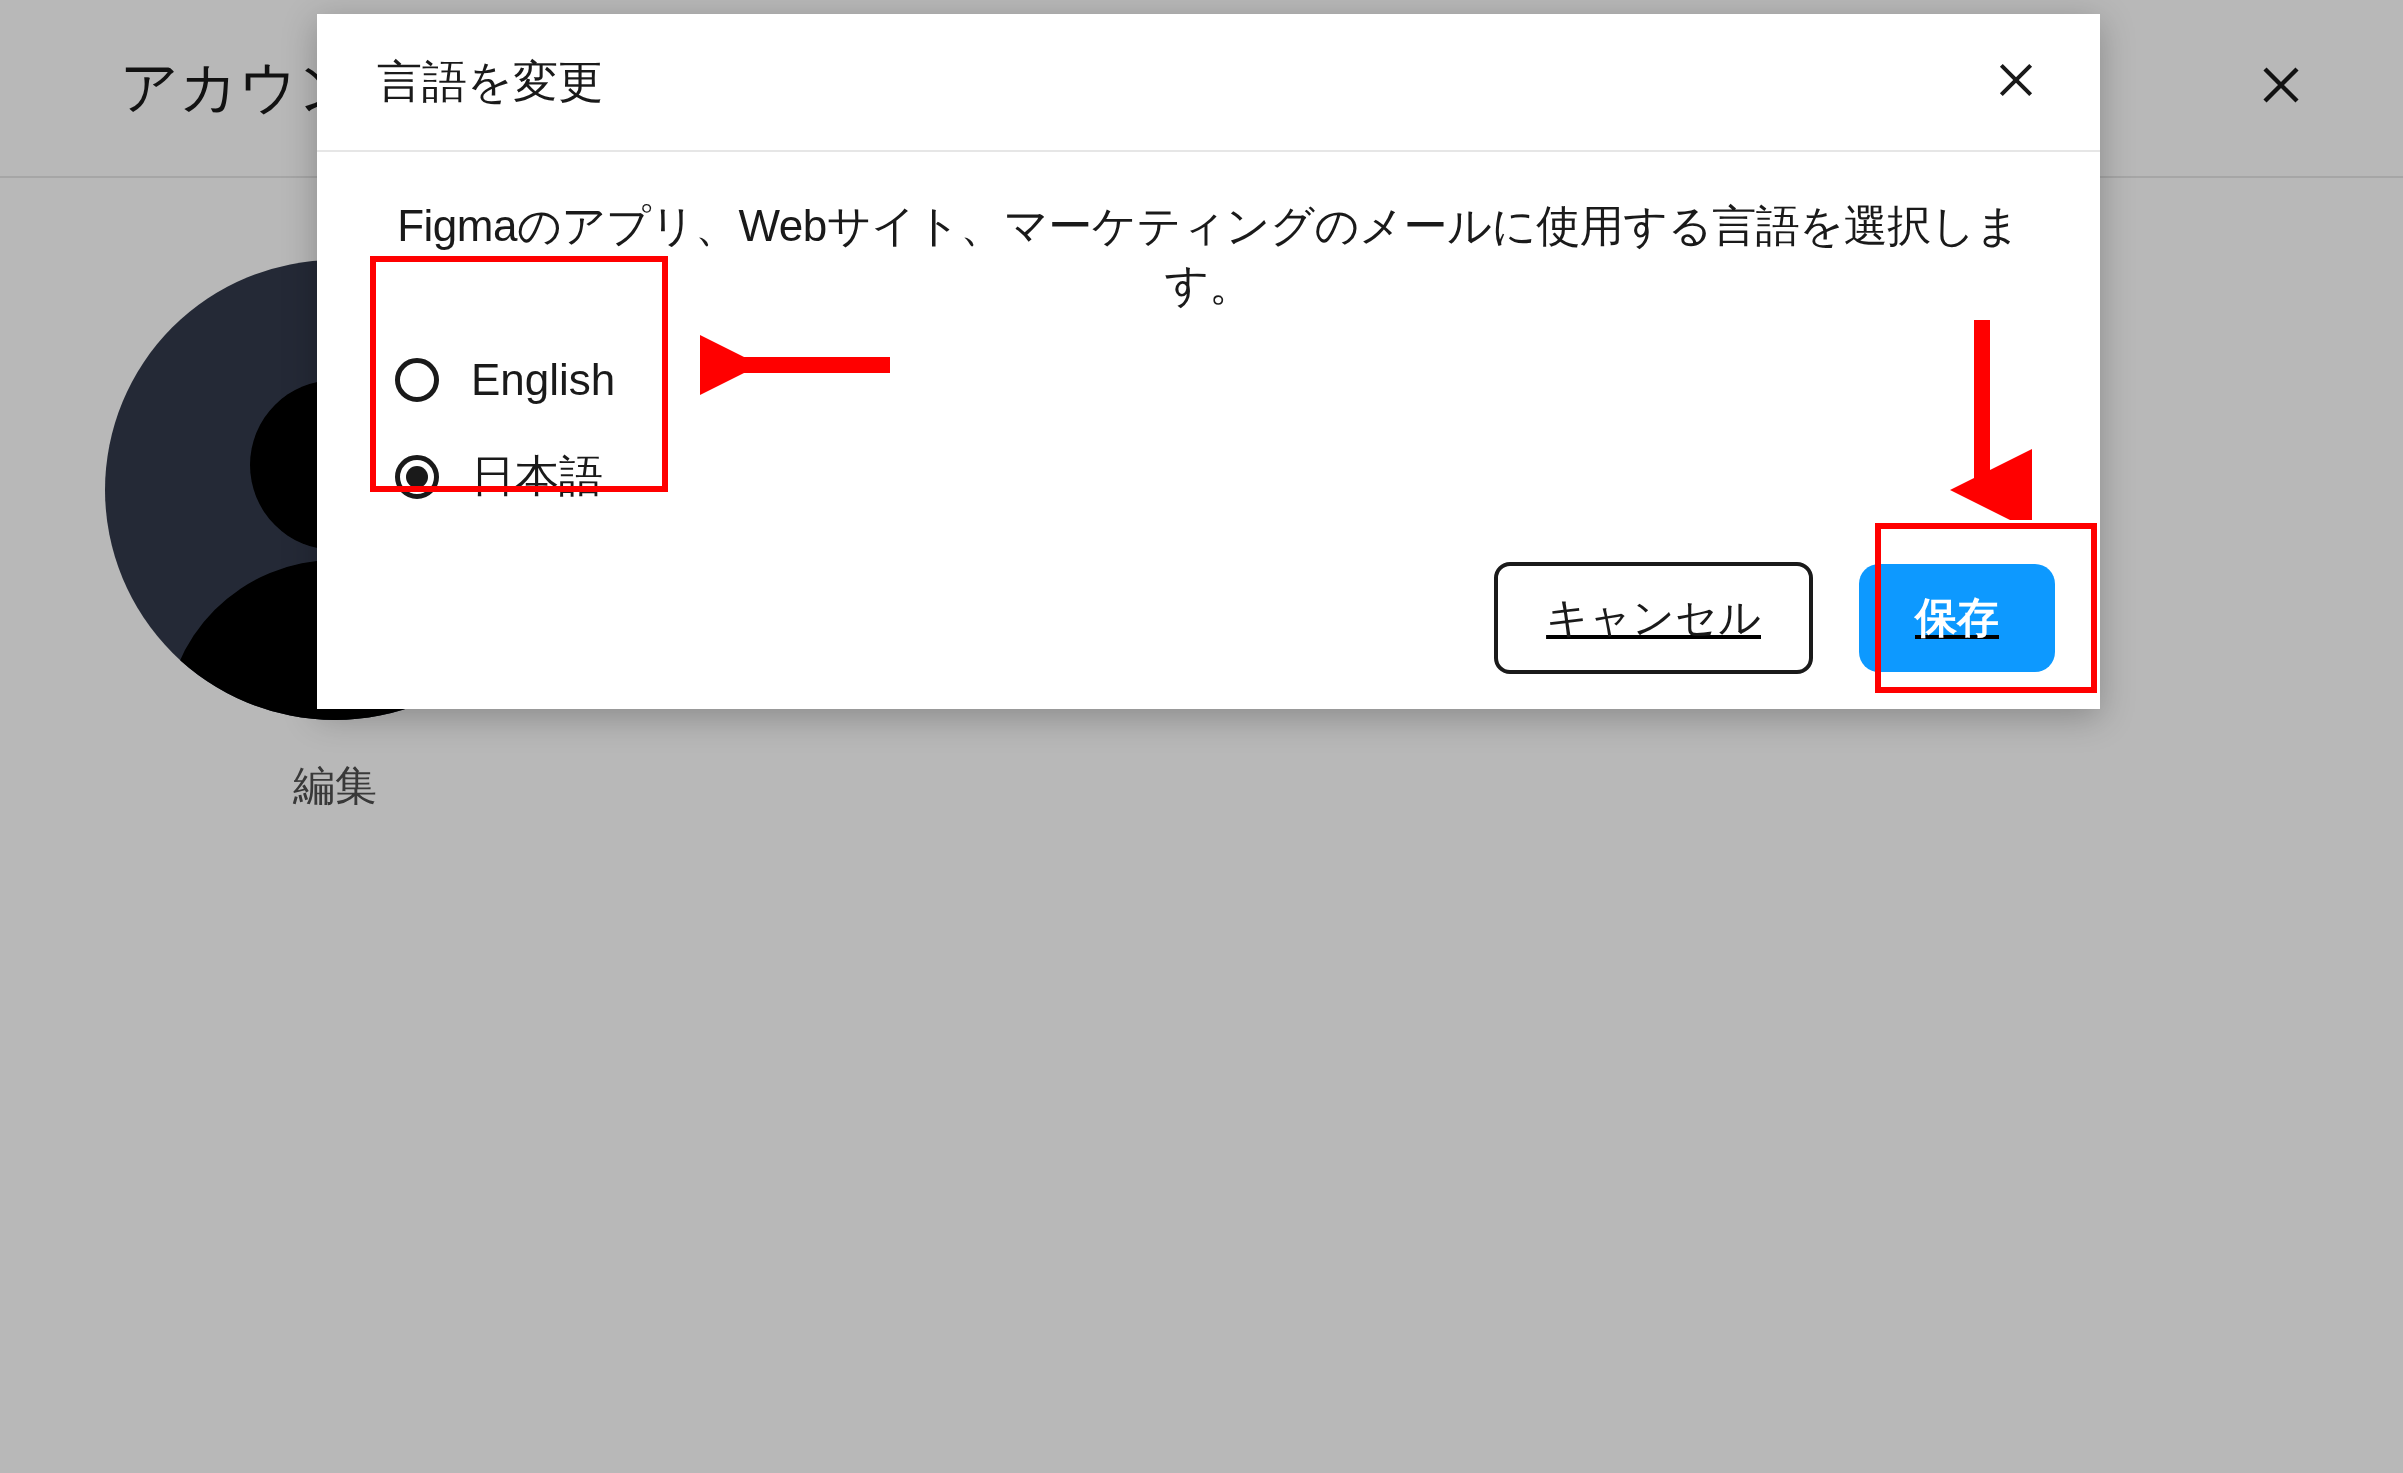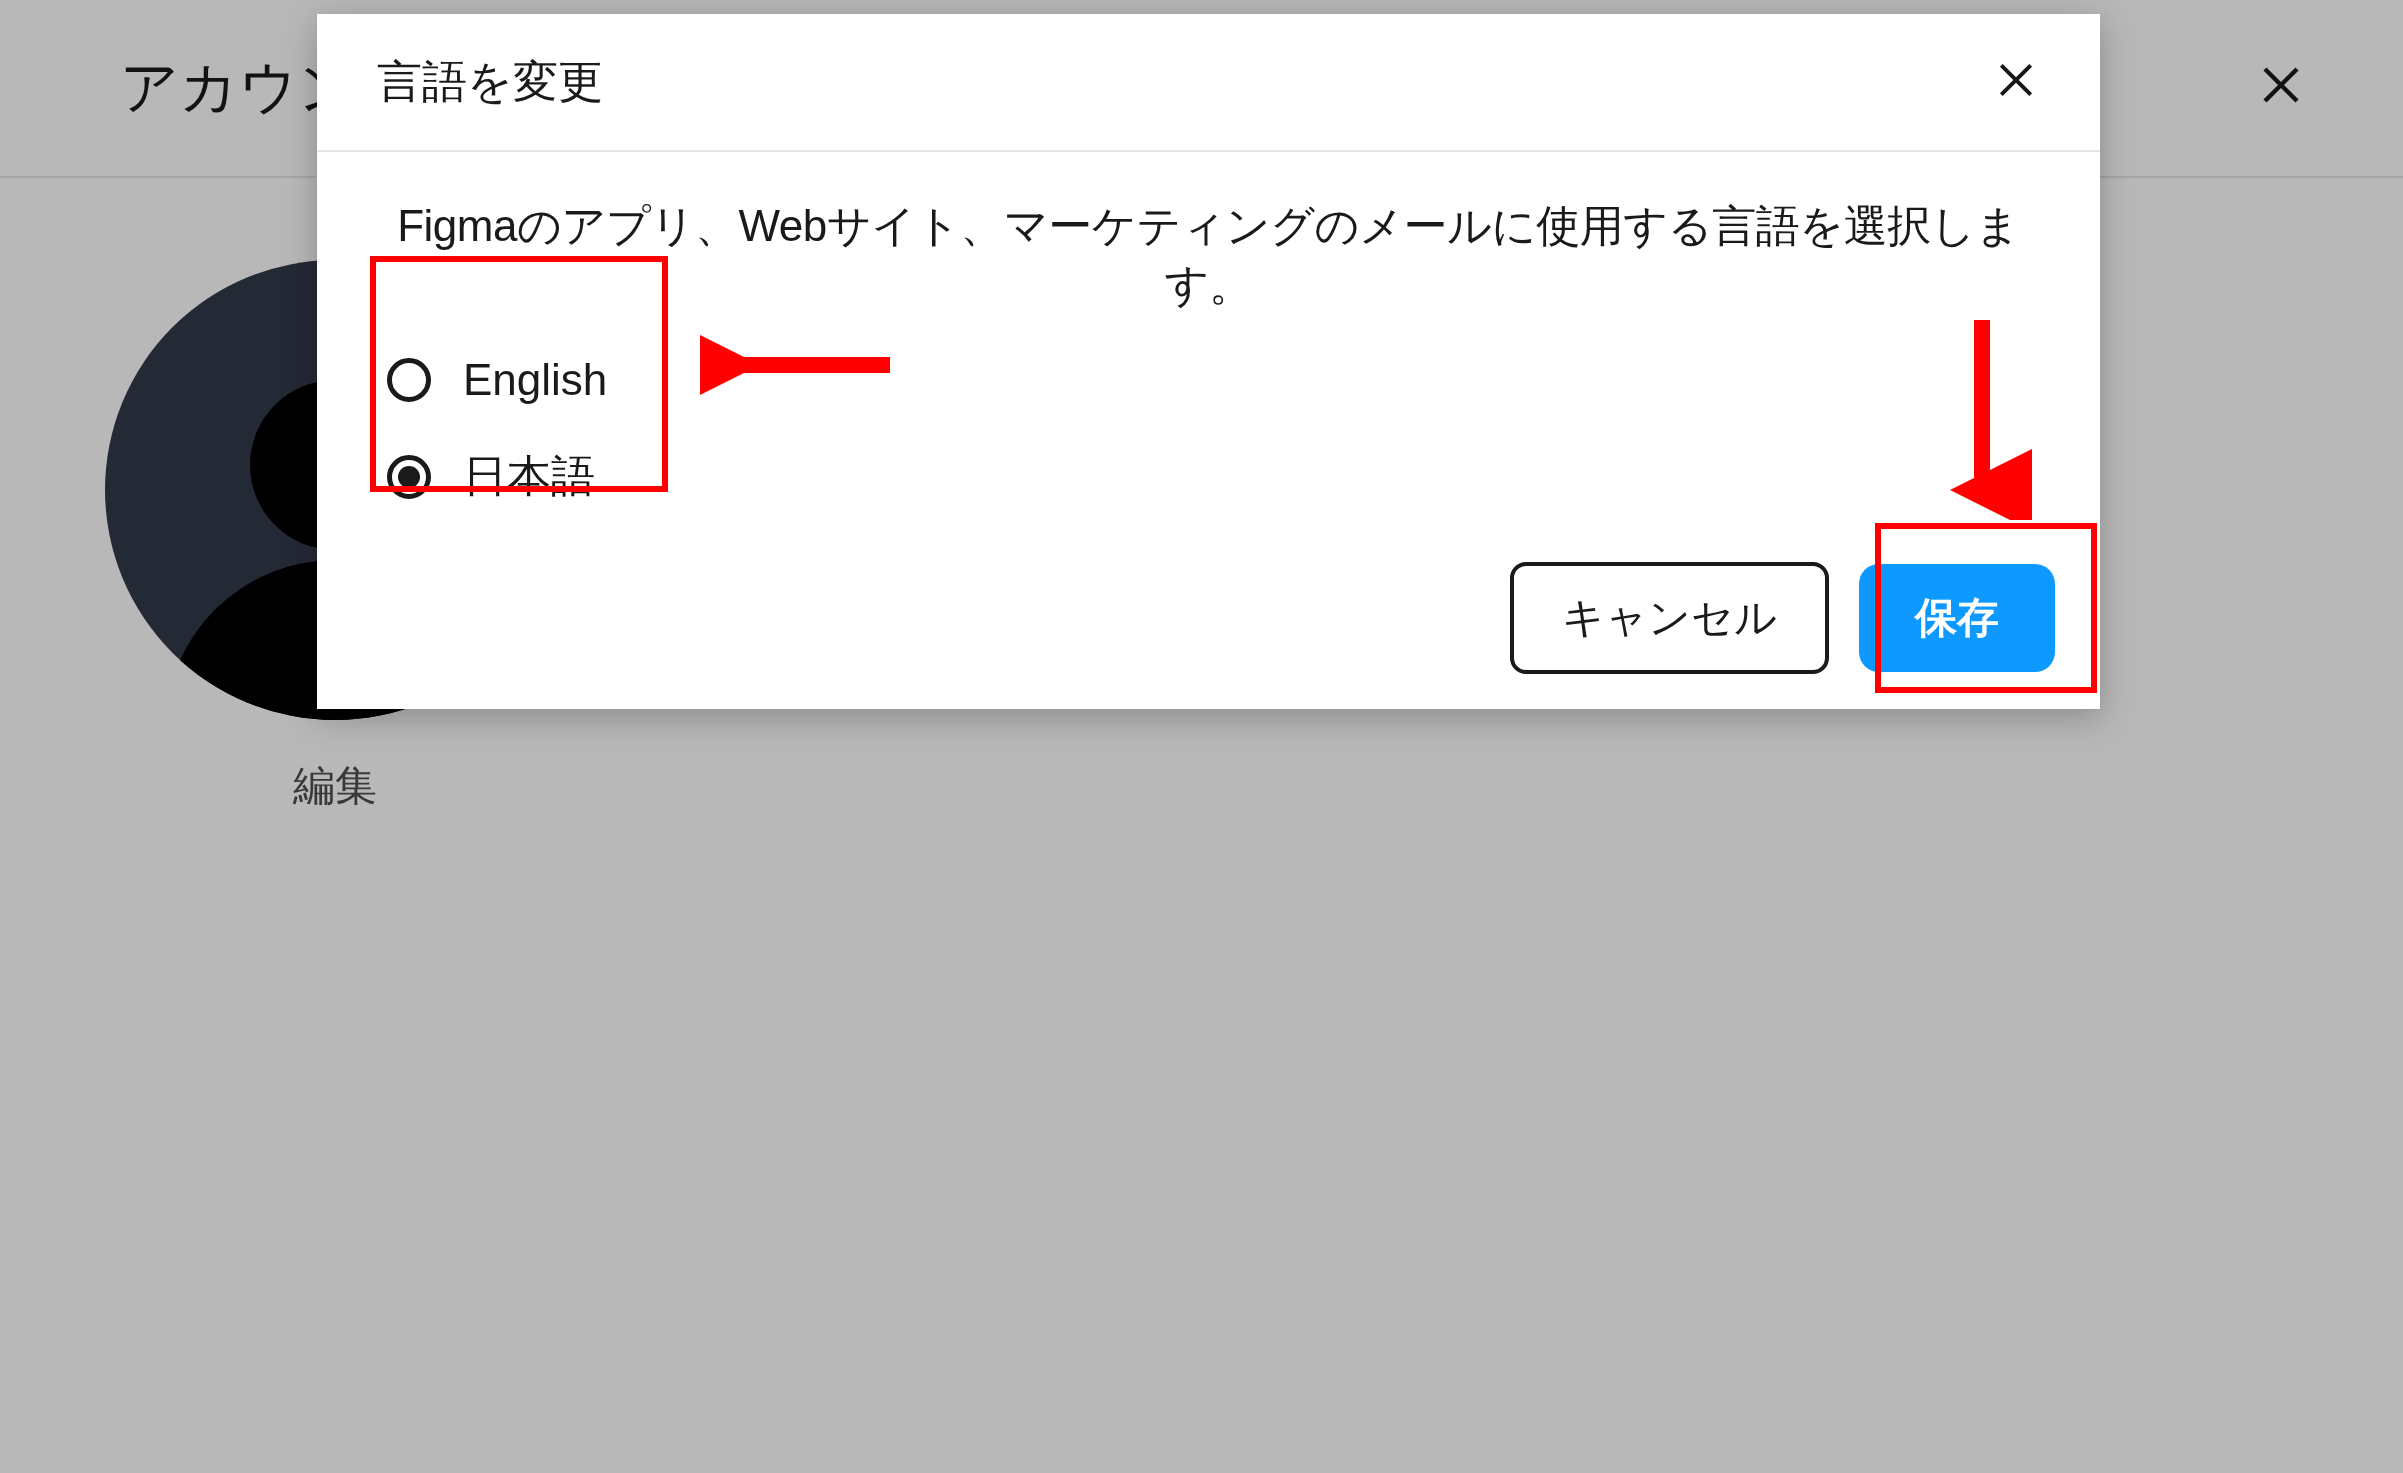"English" .radio-group { padding-left: 10px -> 18px }
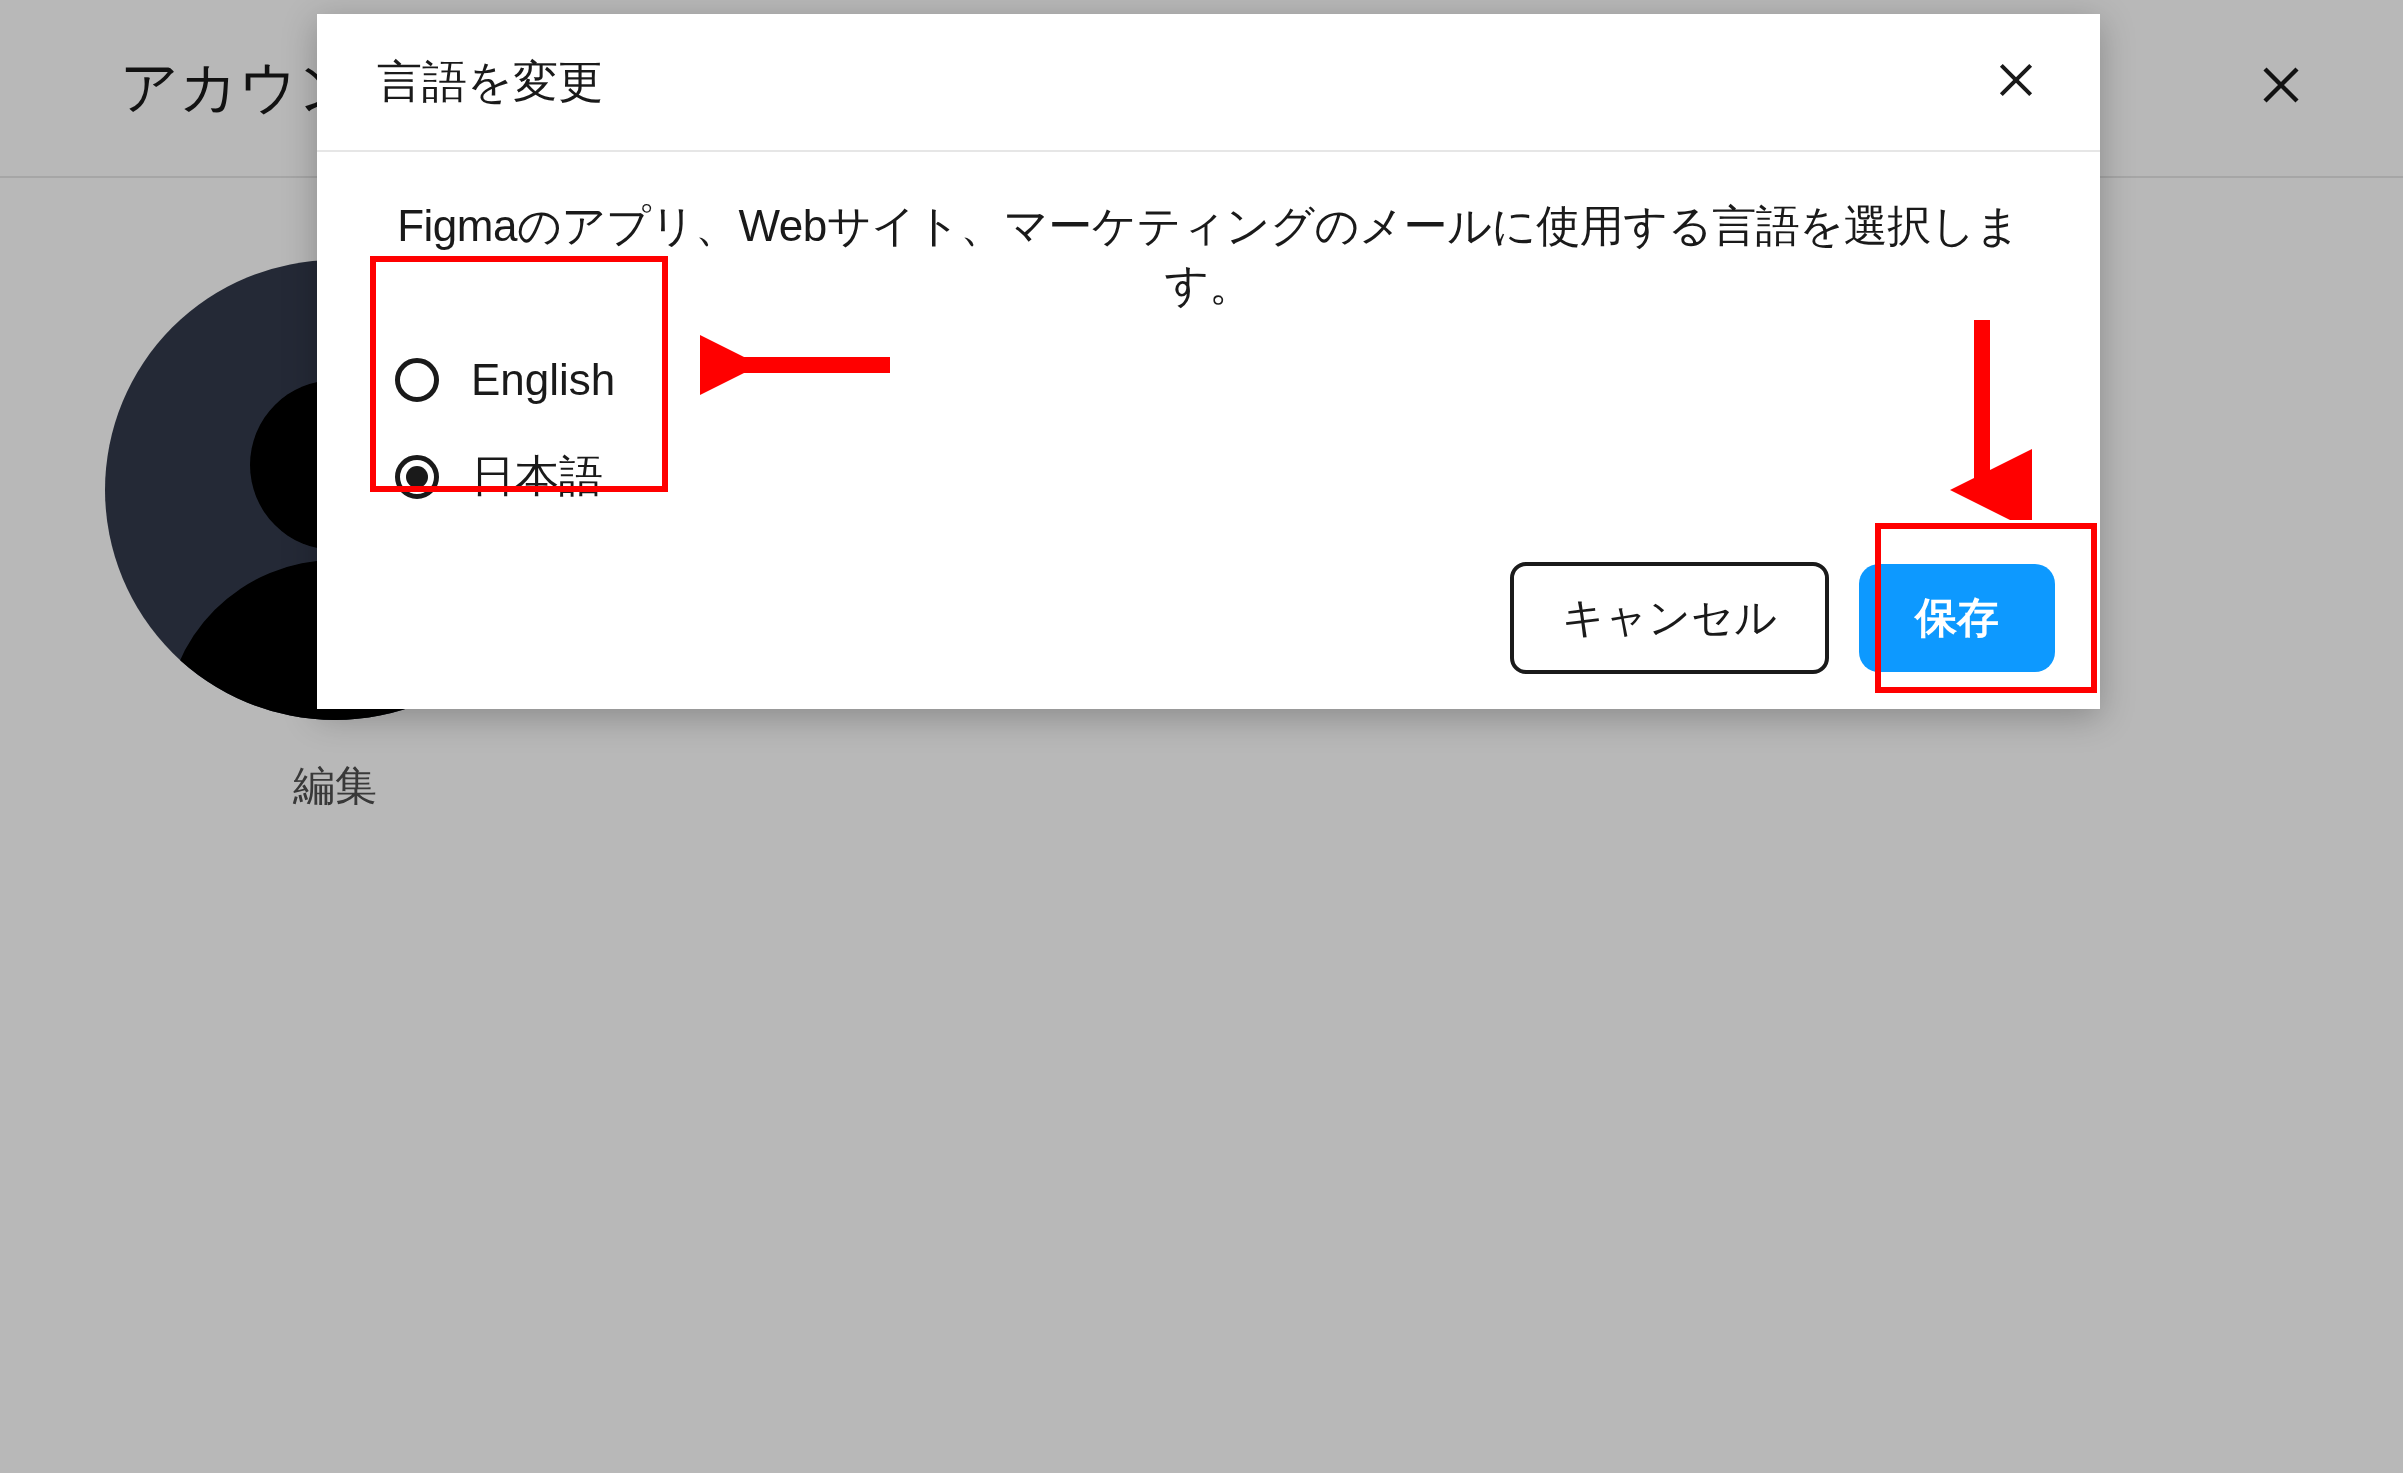"キャンセル" .modal-footer { gap: 30px -> 46px; text-decoration: none -> underline }
